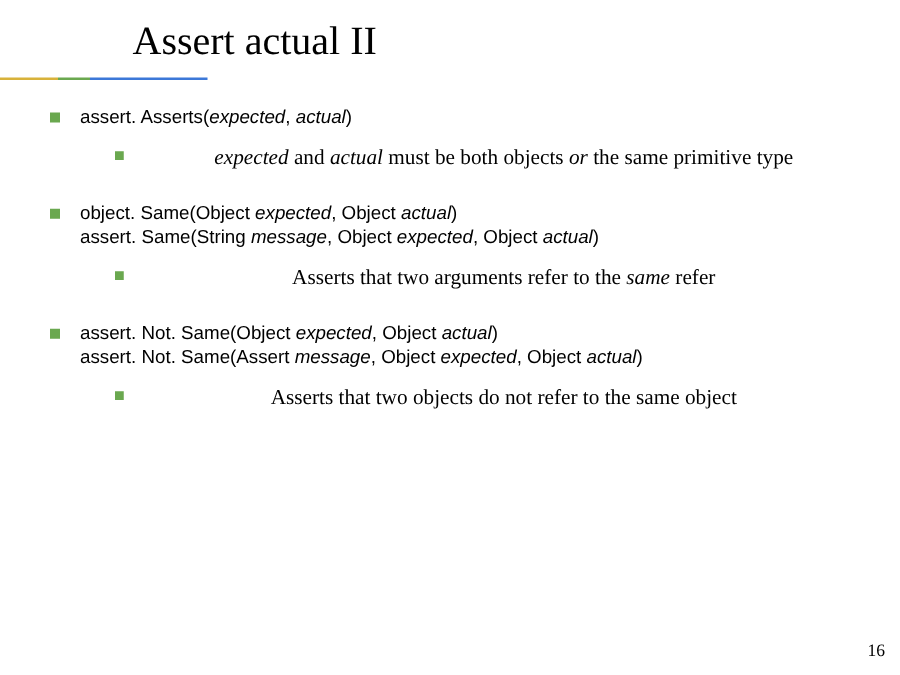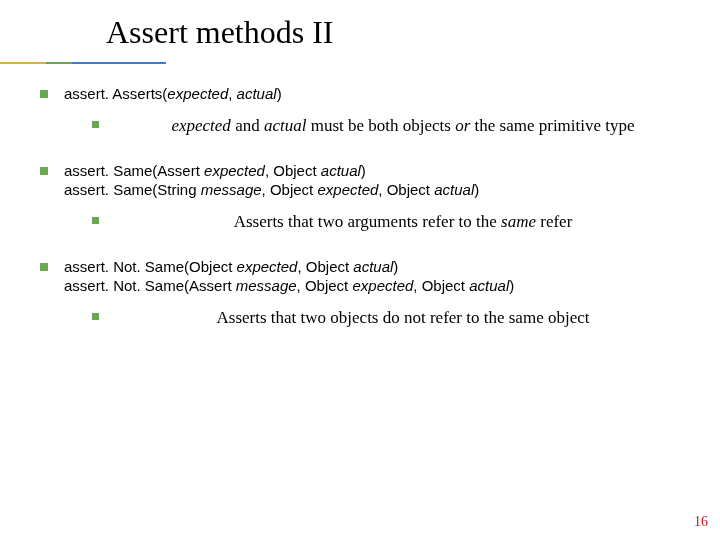"Assert methods II" div.title { text: methods -> actual }
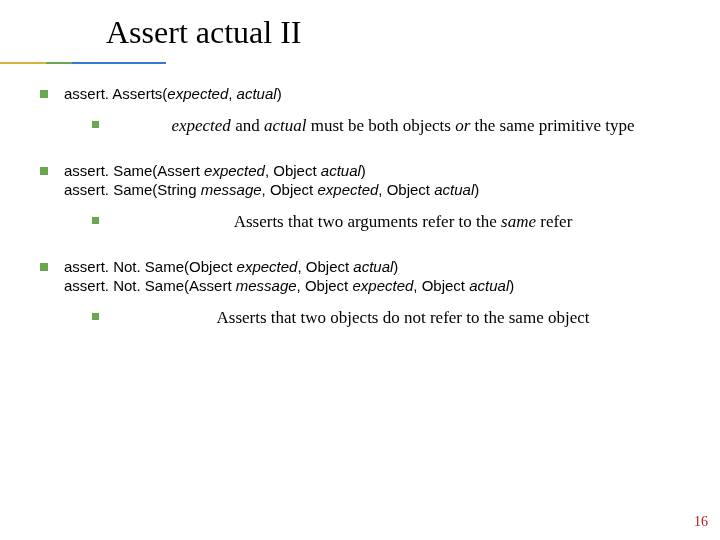"assert. Same(Assert" span { text: assert. Same(Assert -> object. Same(Object }
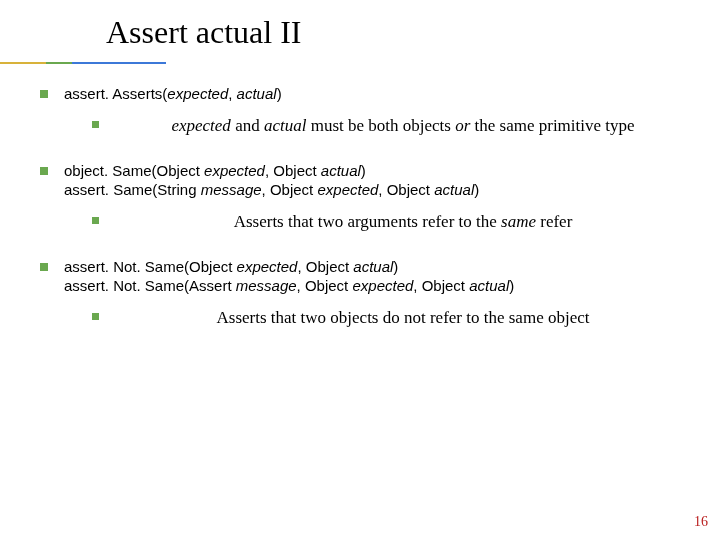"16" .pagenum { color: #b91c1c -> #000000 }
